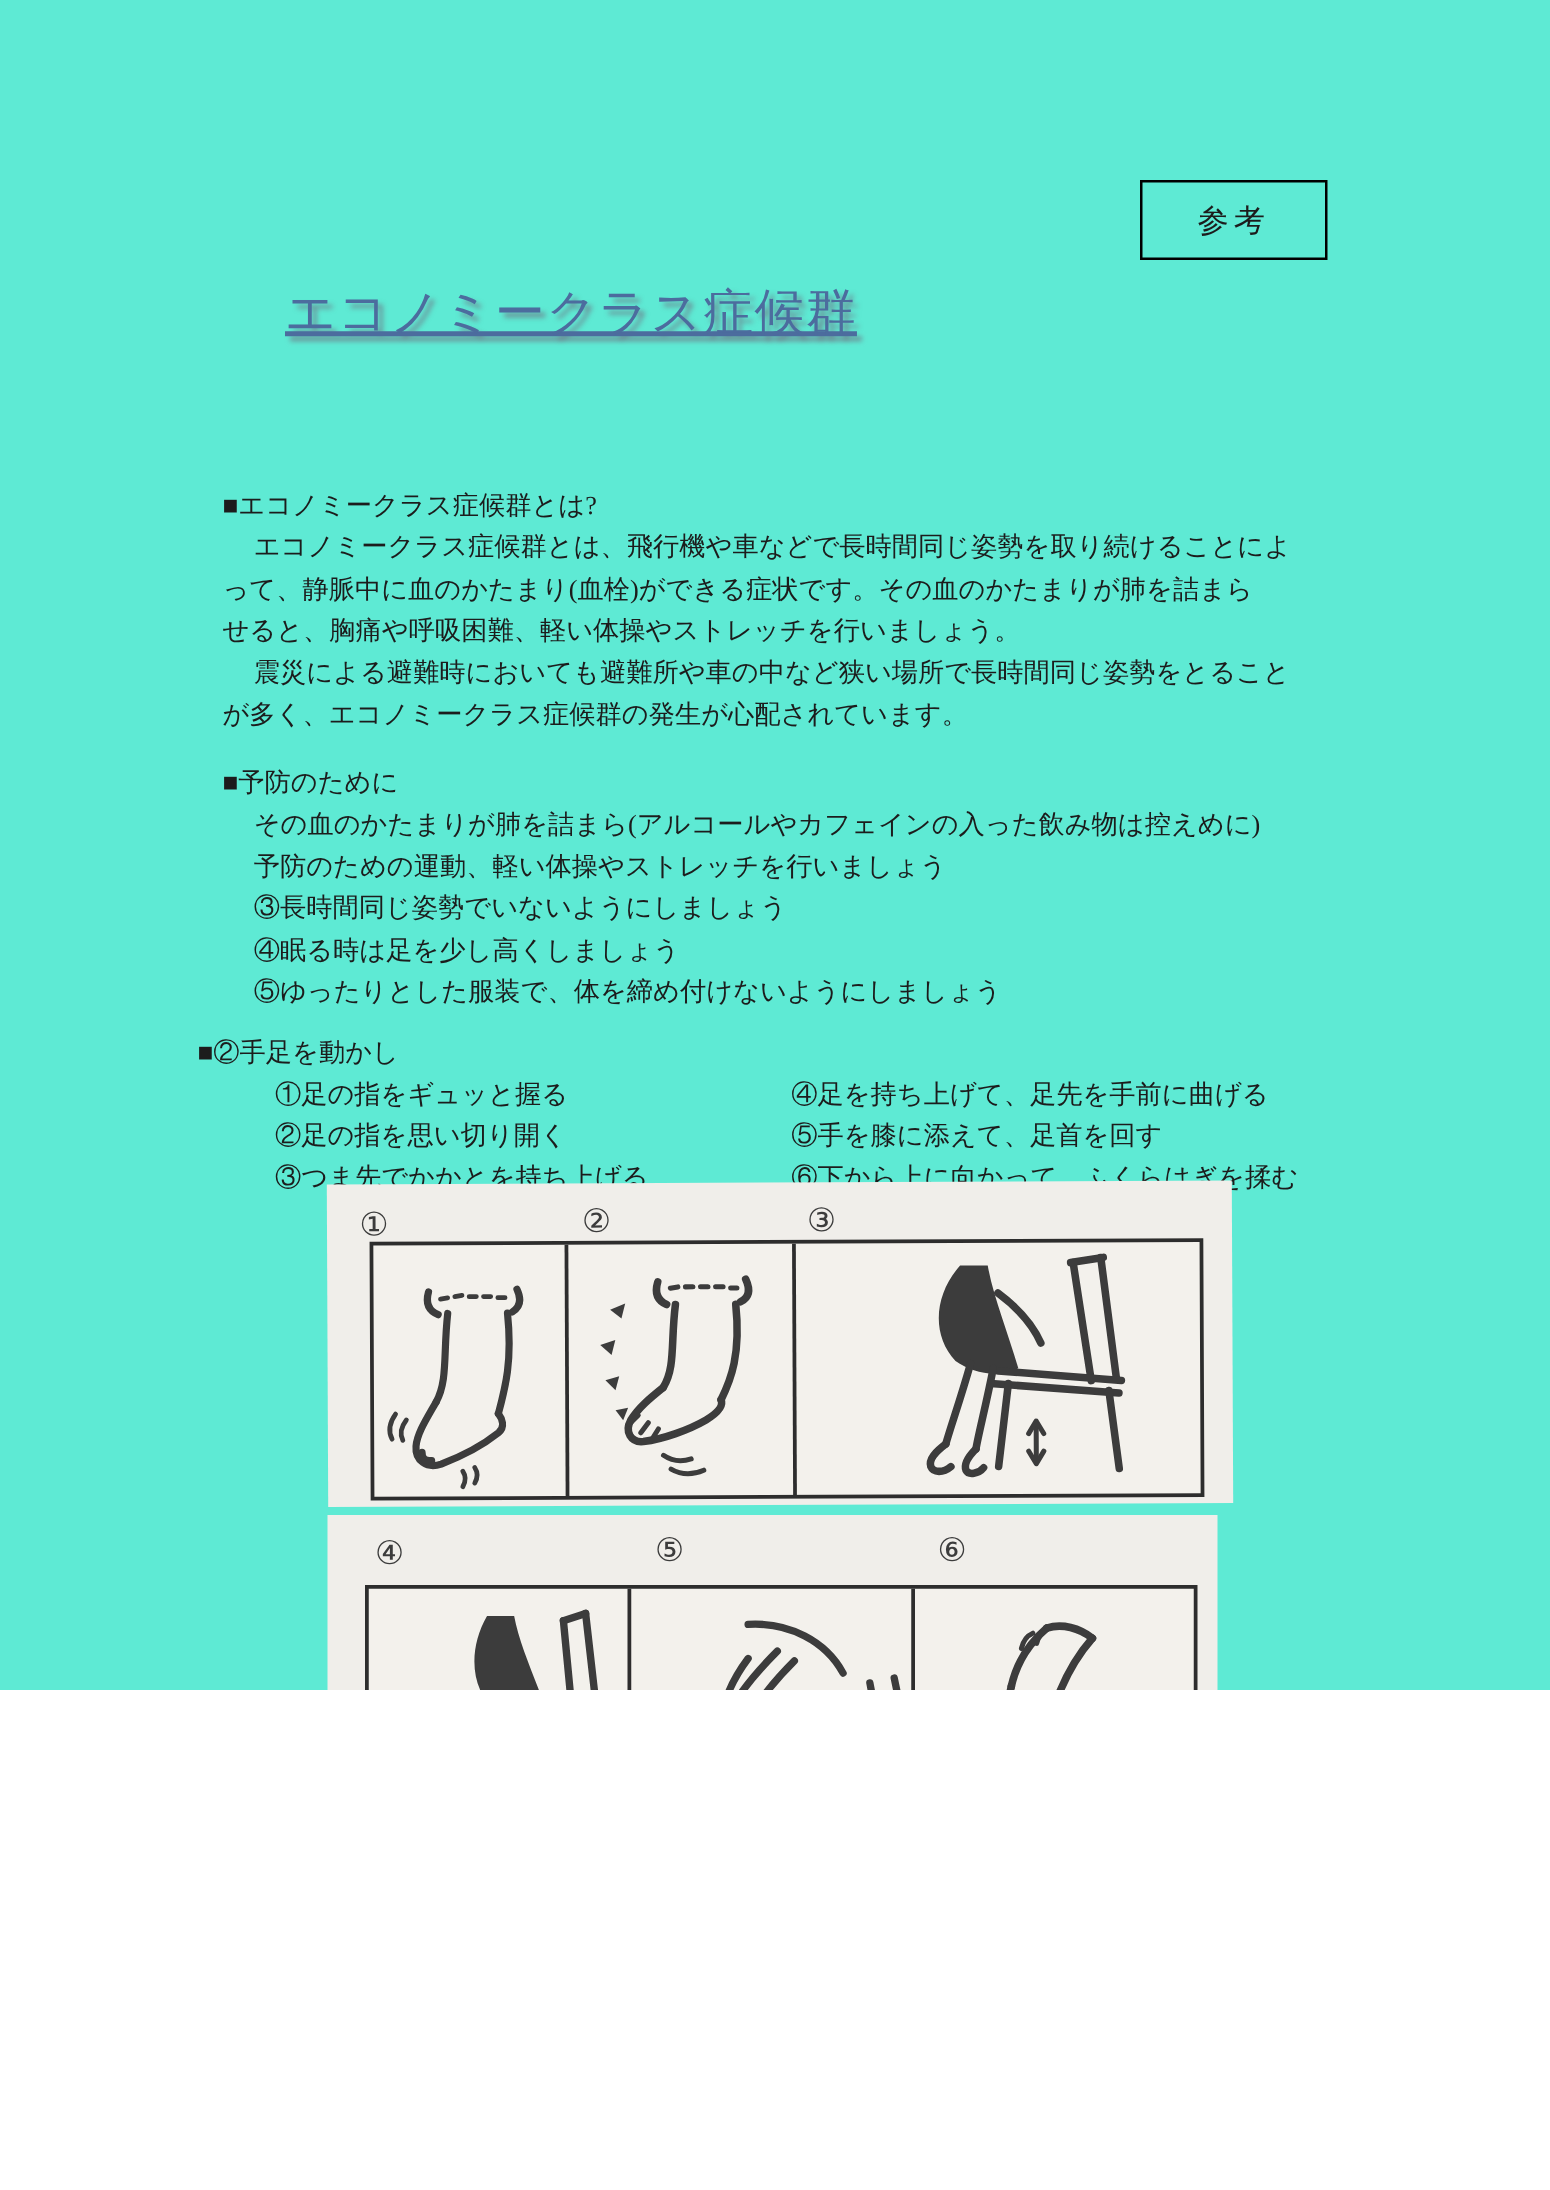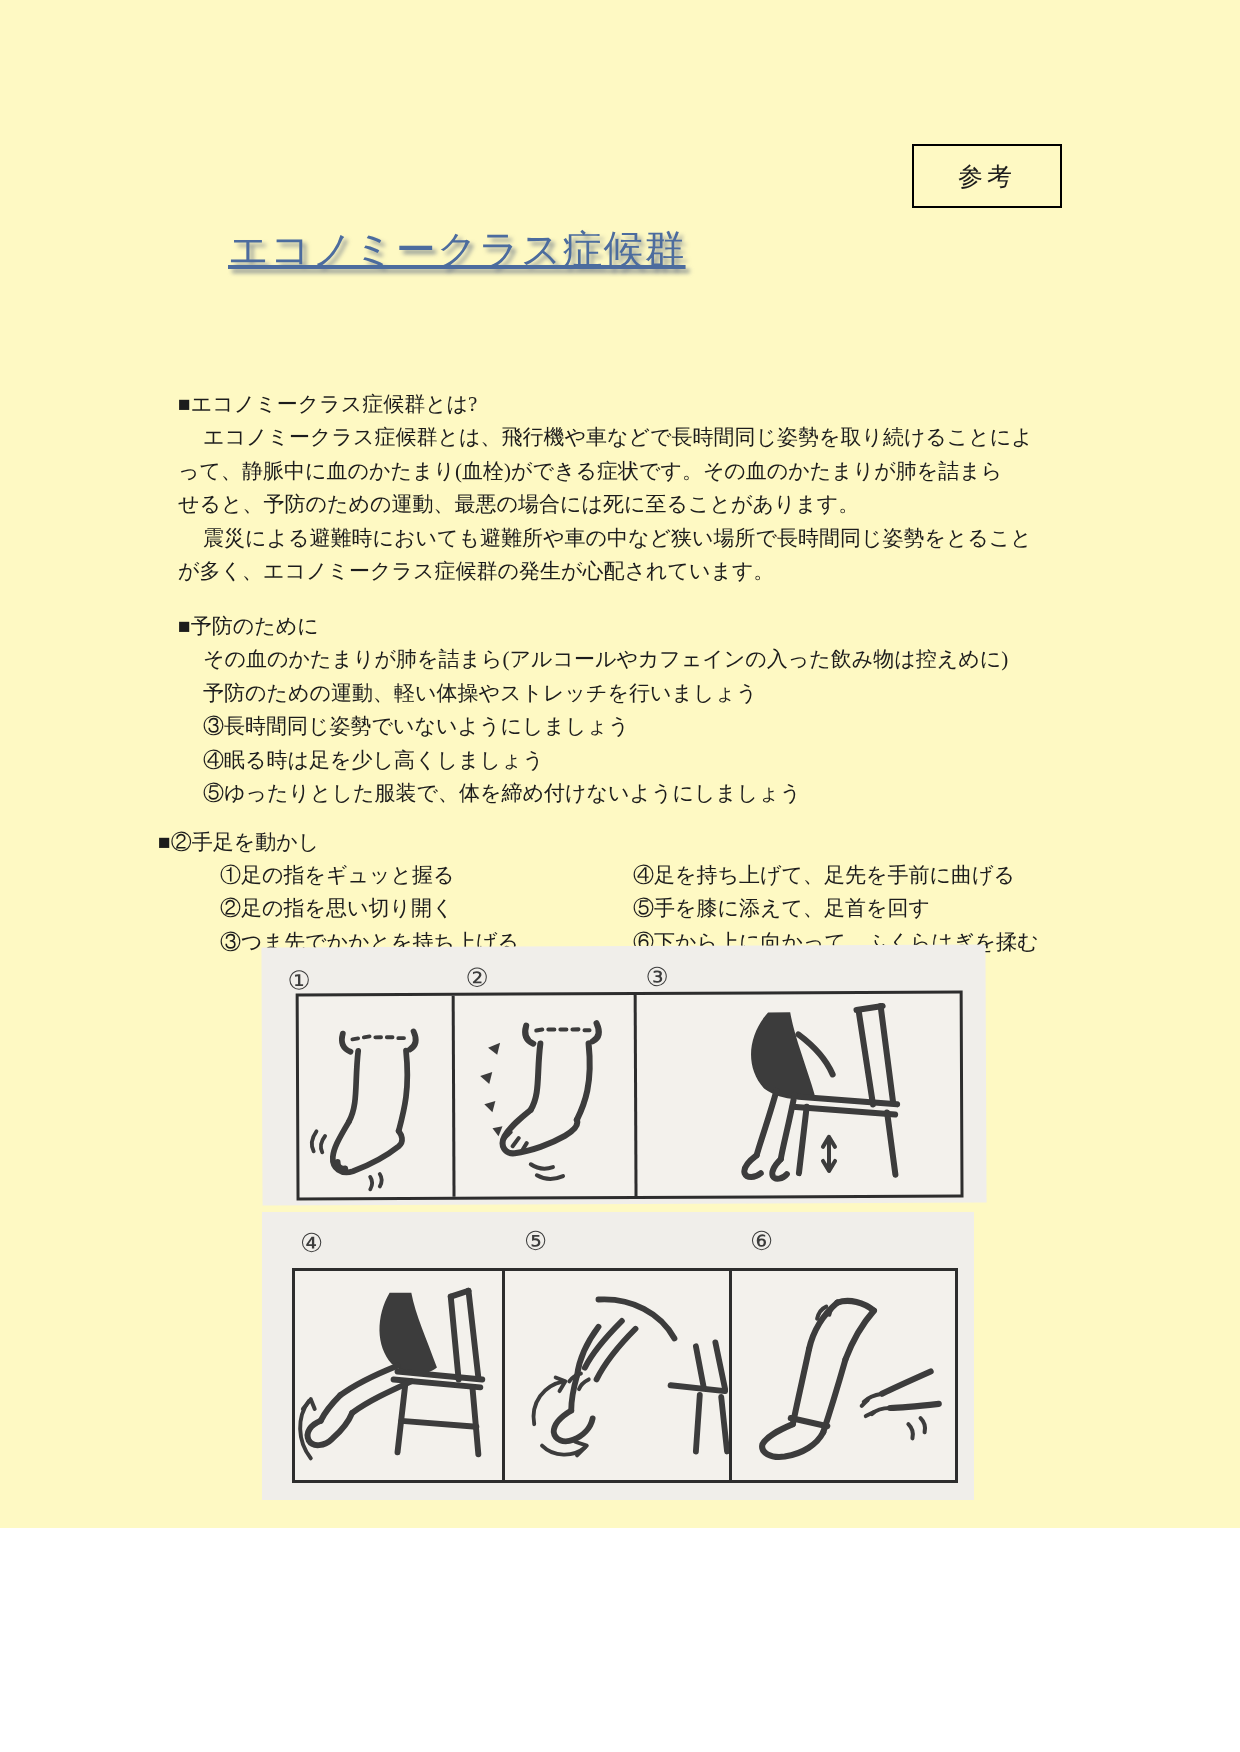"参考" .page { background: #fef9c3 -> #5eead4; height: 1528px -> 1352px }
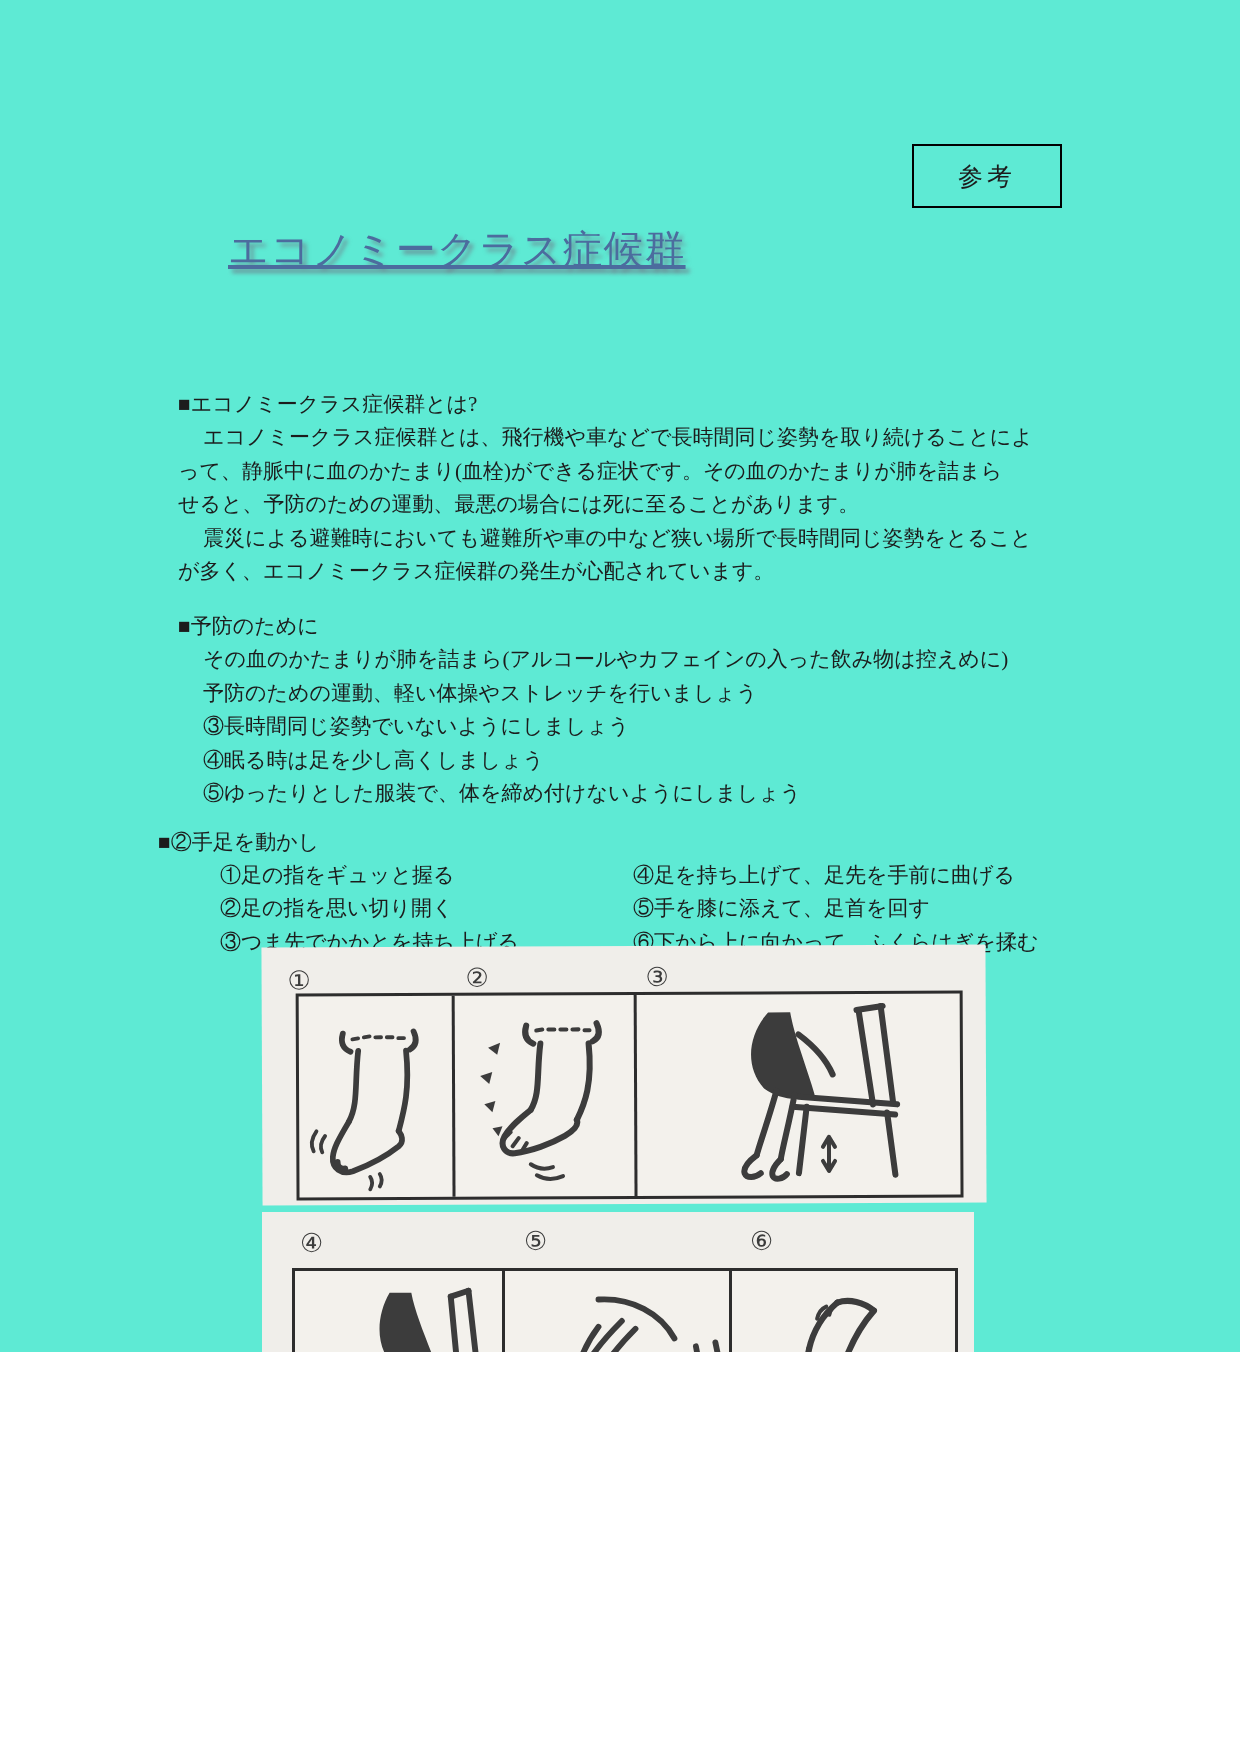"せると、予防のための運動、最悪の場合には死に至ることがあります。" div.tline { text: 予防のための運動、最悪の場合には死に至ることがあります -> 胸痛や呼吸困難、軽い体操やストレッチを行いましょう }
